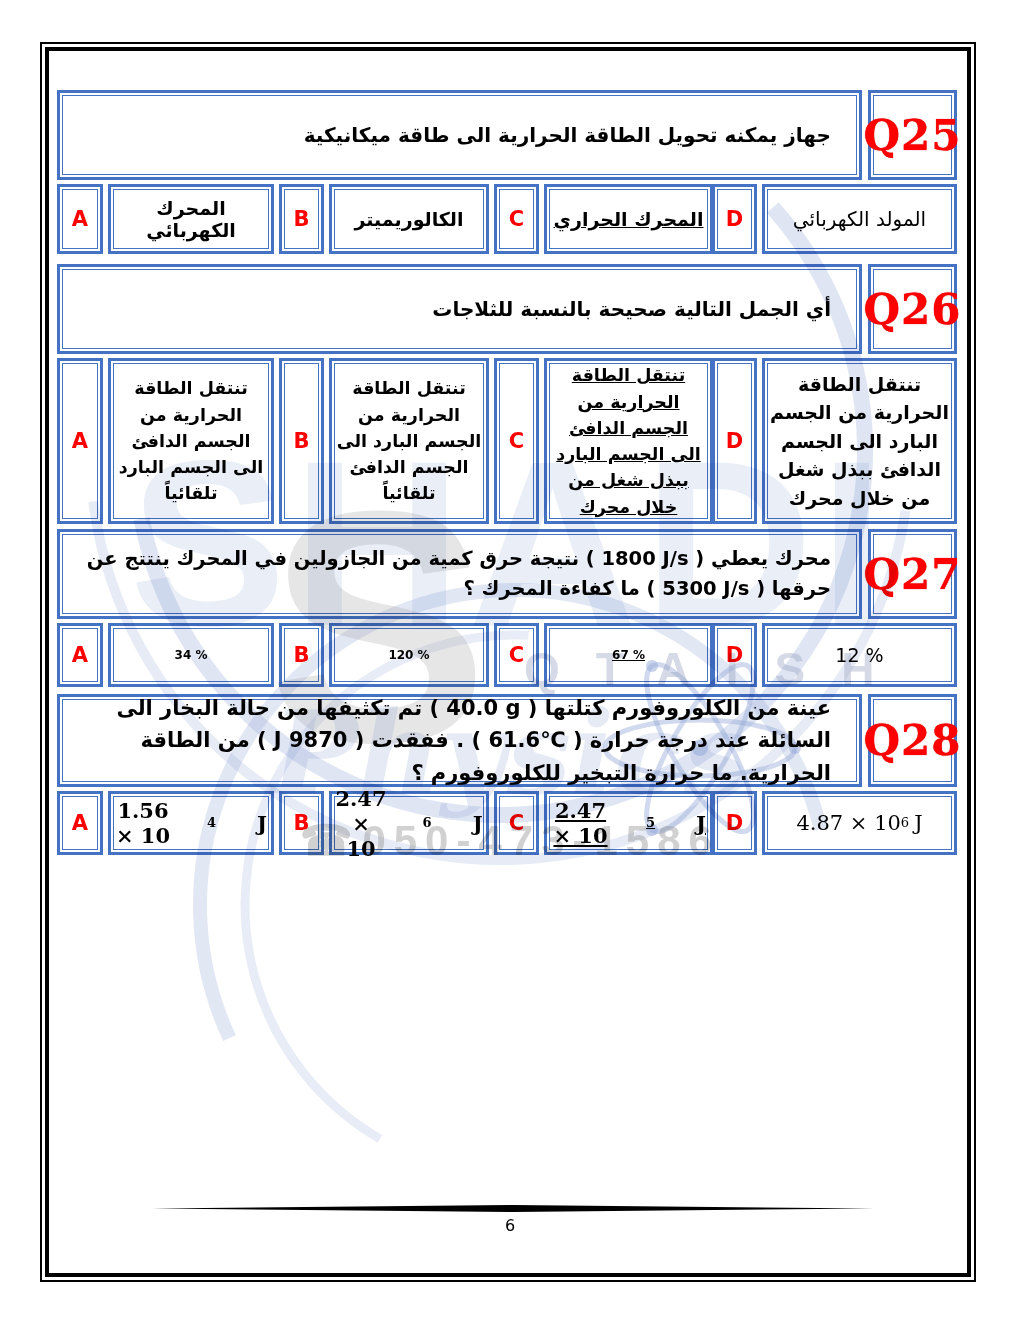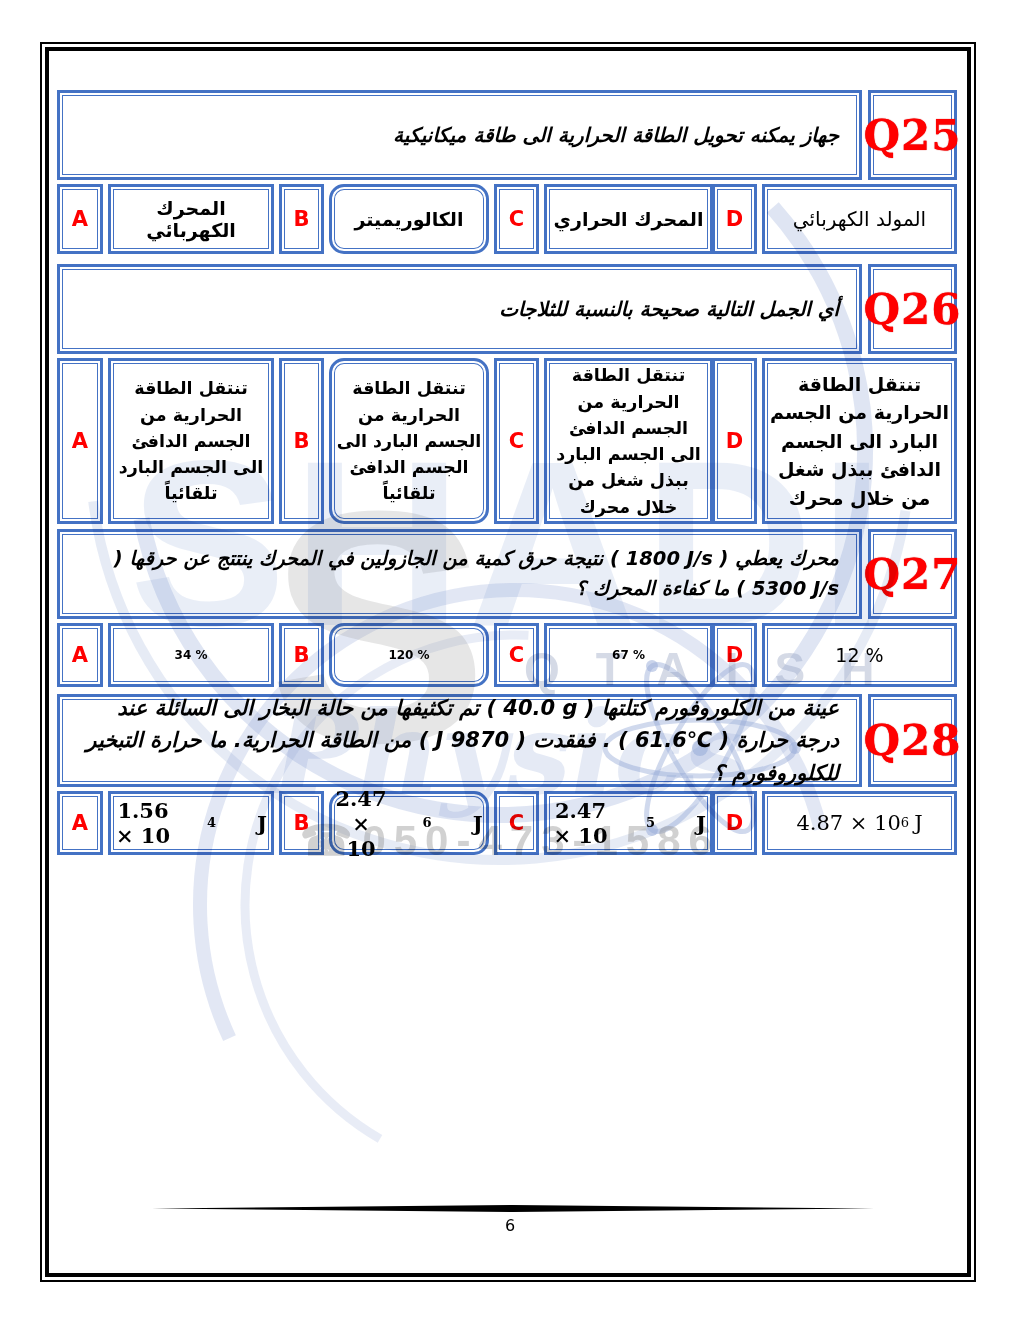"جهاز يمكنه تحويل الطاقة الحرارية" .qtext { font-style: italic -> none; padding: 4px 20px 4px 10px -> 4px 28px 4px 10px }
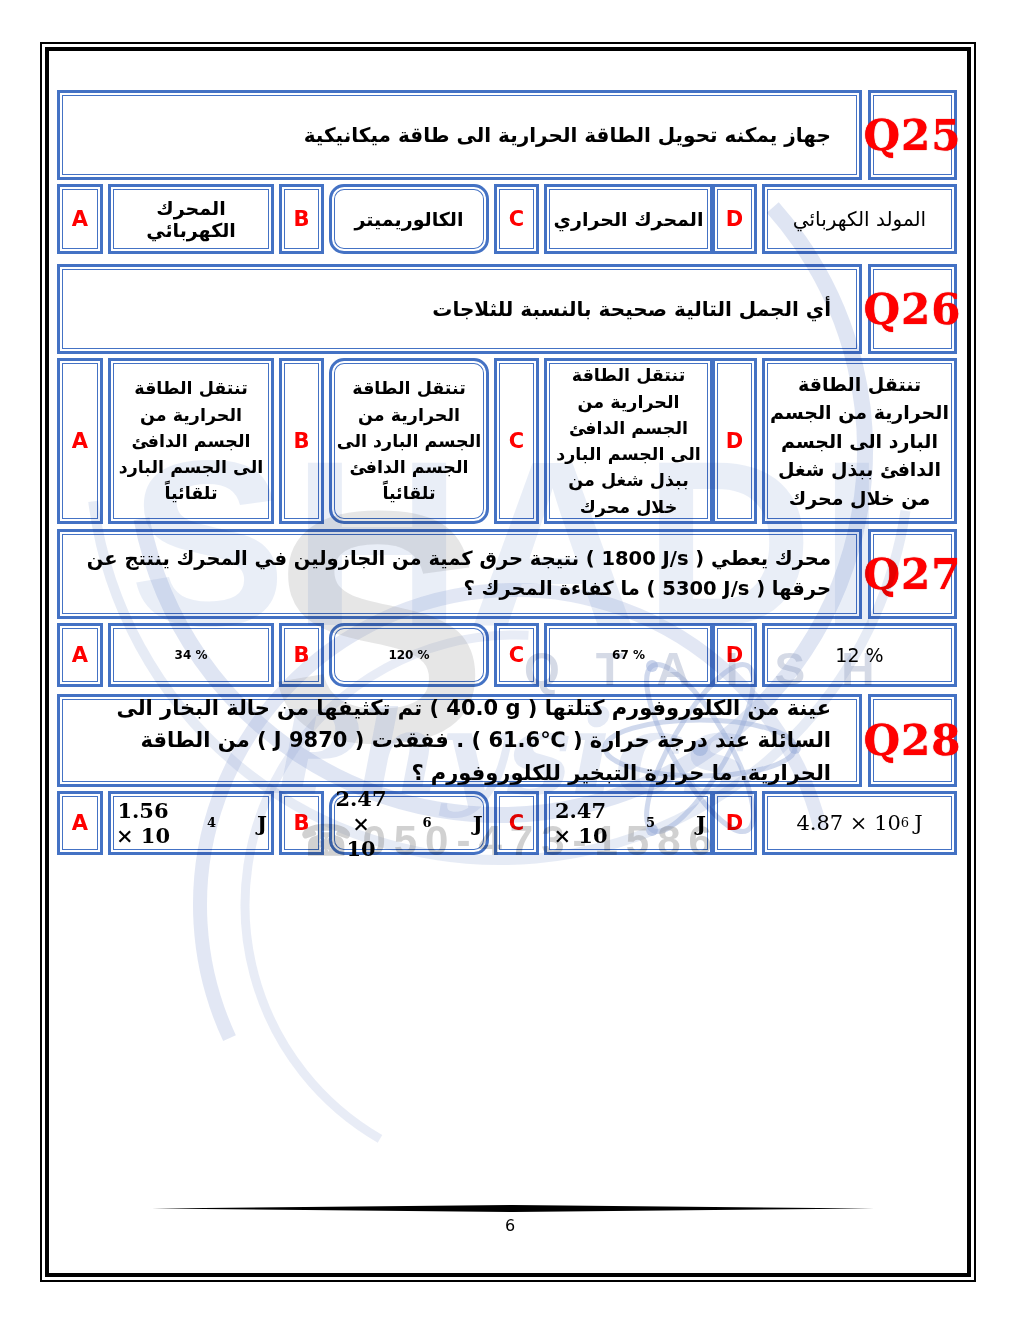"الكالوريميتر" .col-vb { border-radius: 15px -> none }
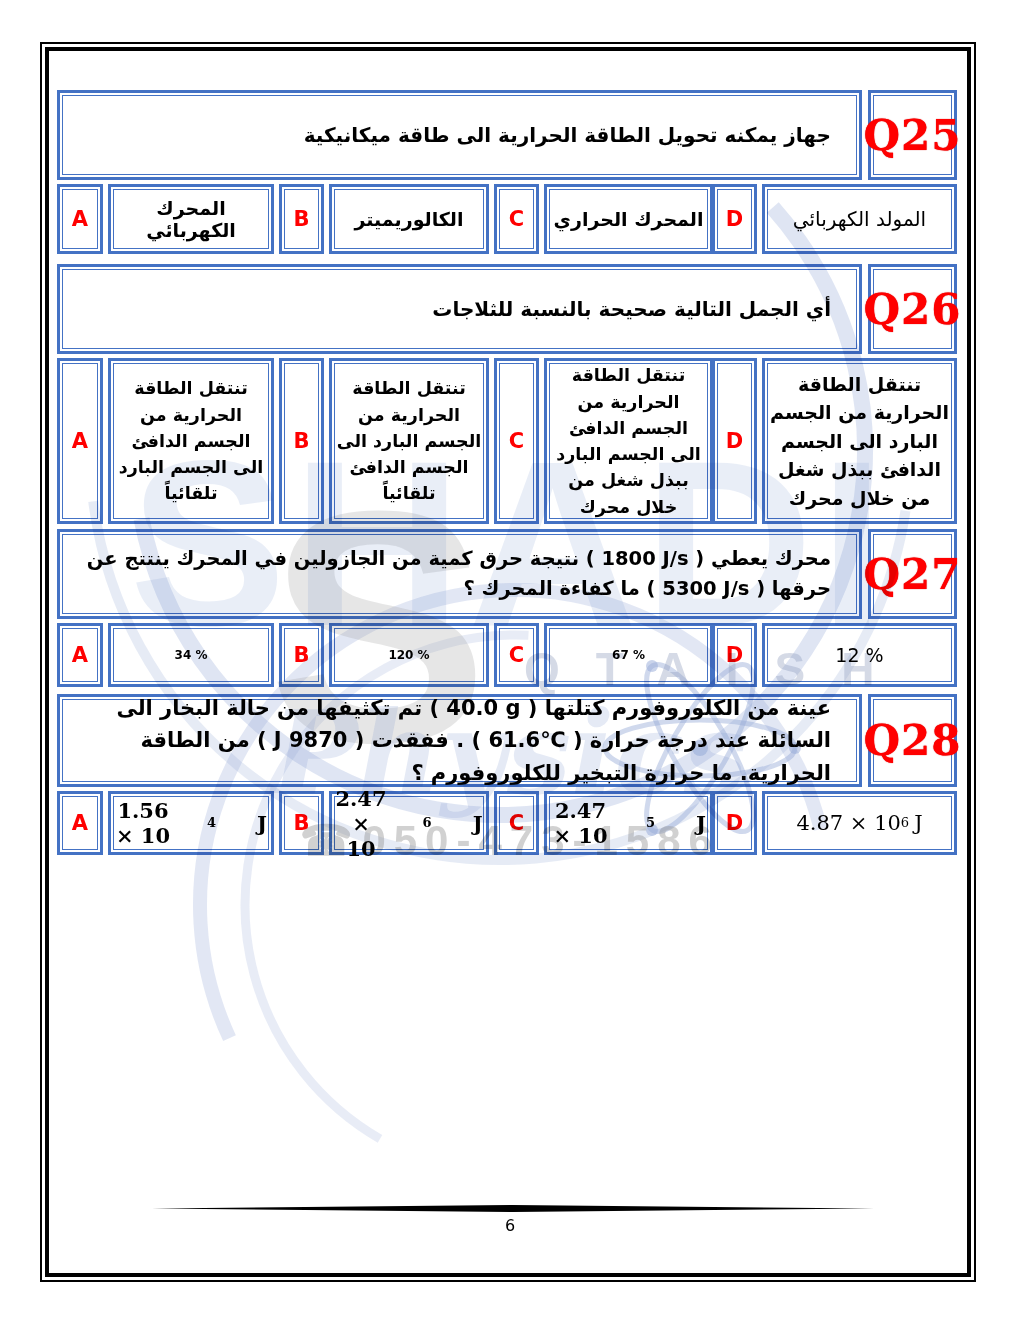"المحرك الحراري" .col-vc { text-decoration: none -> underline }
